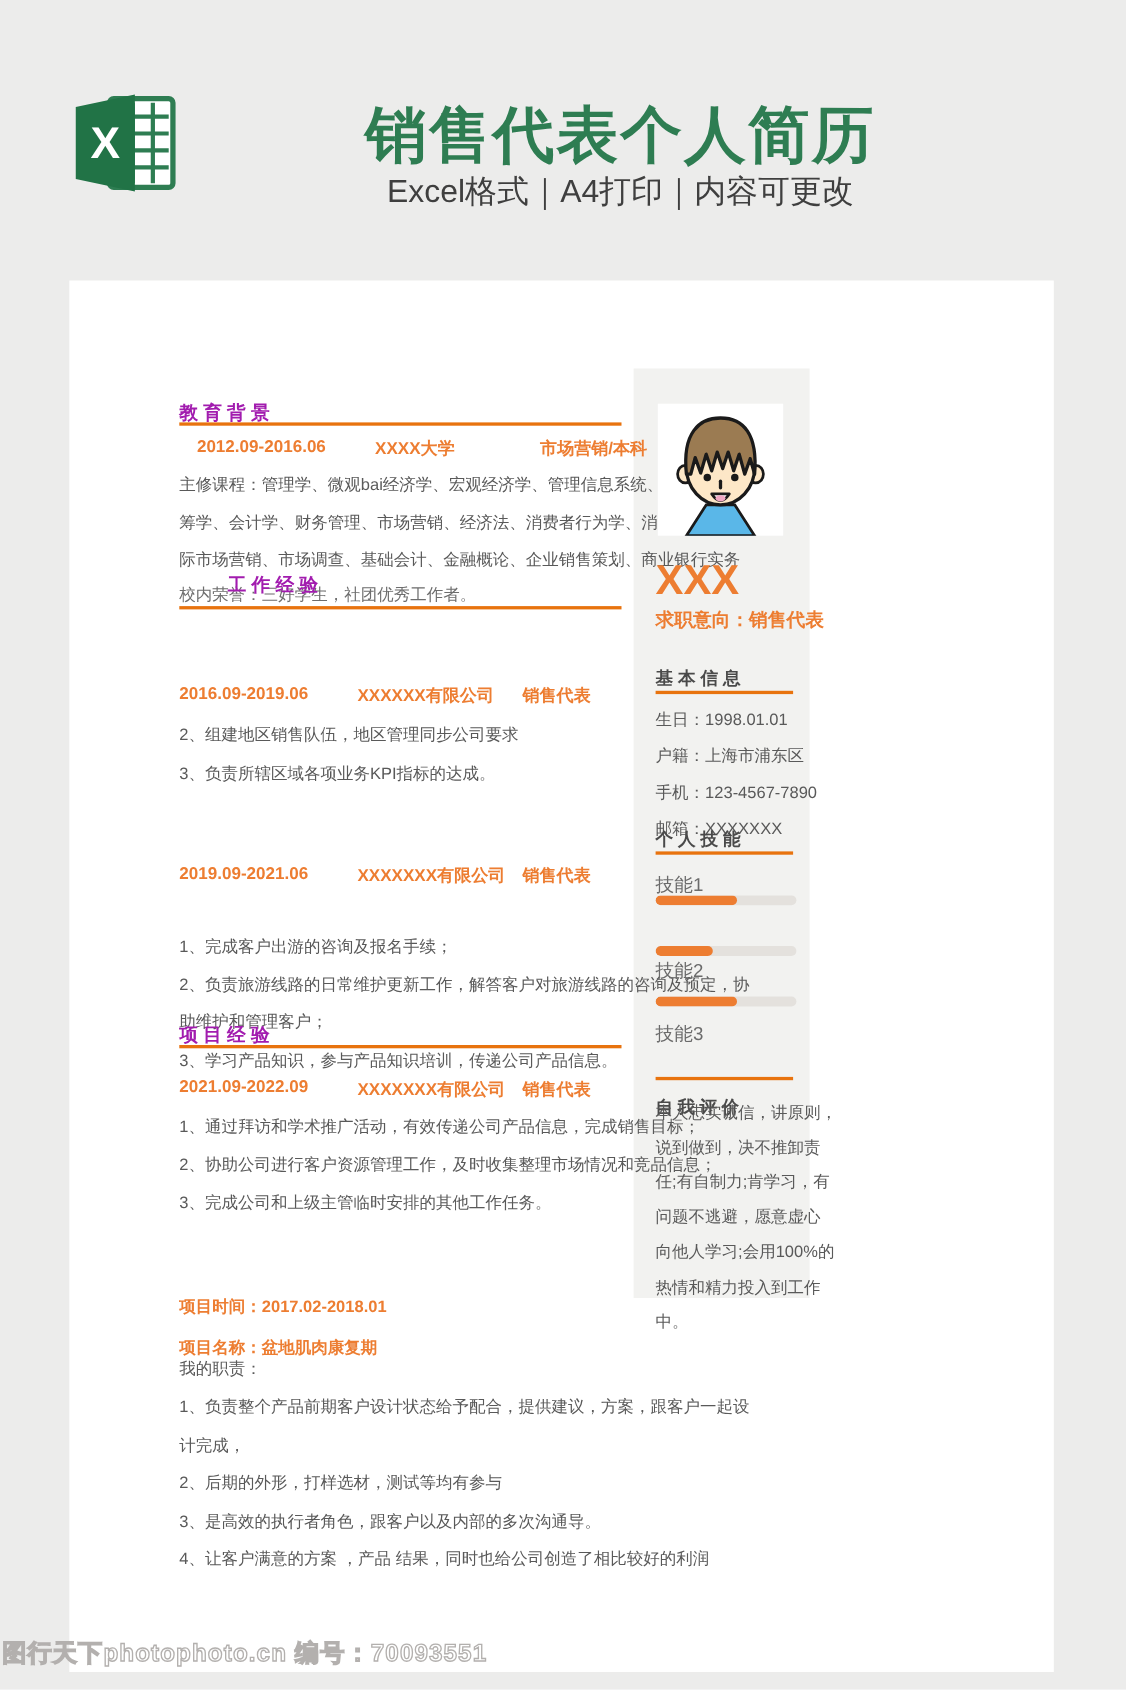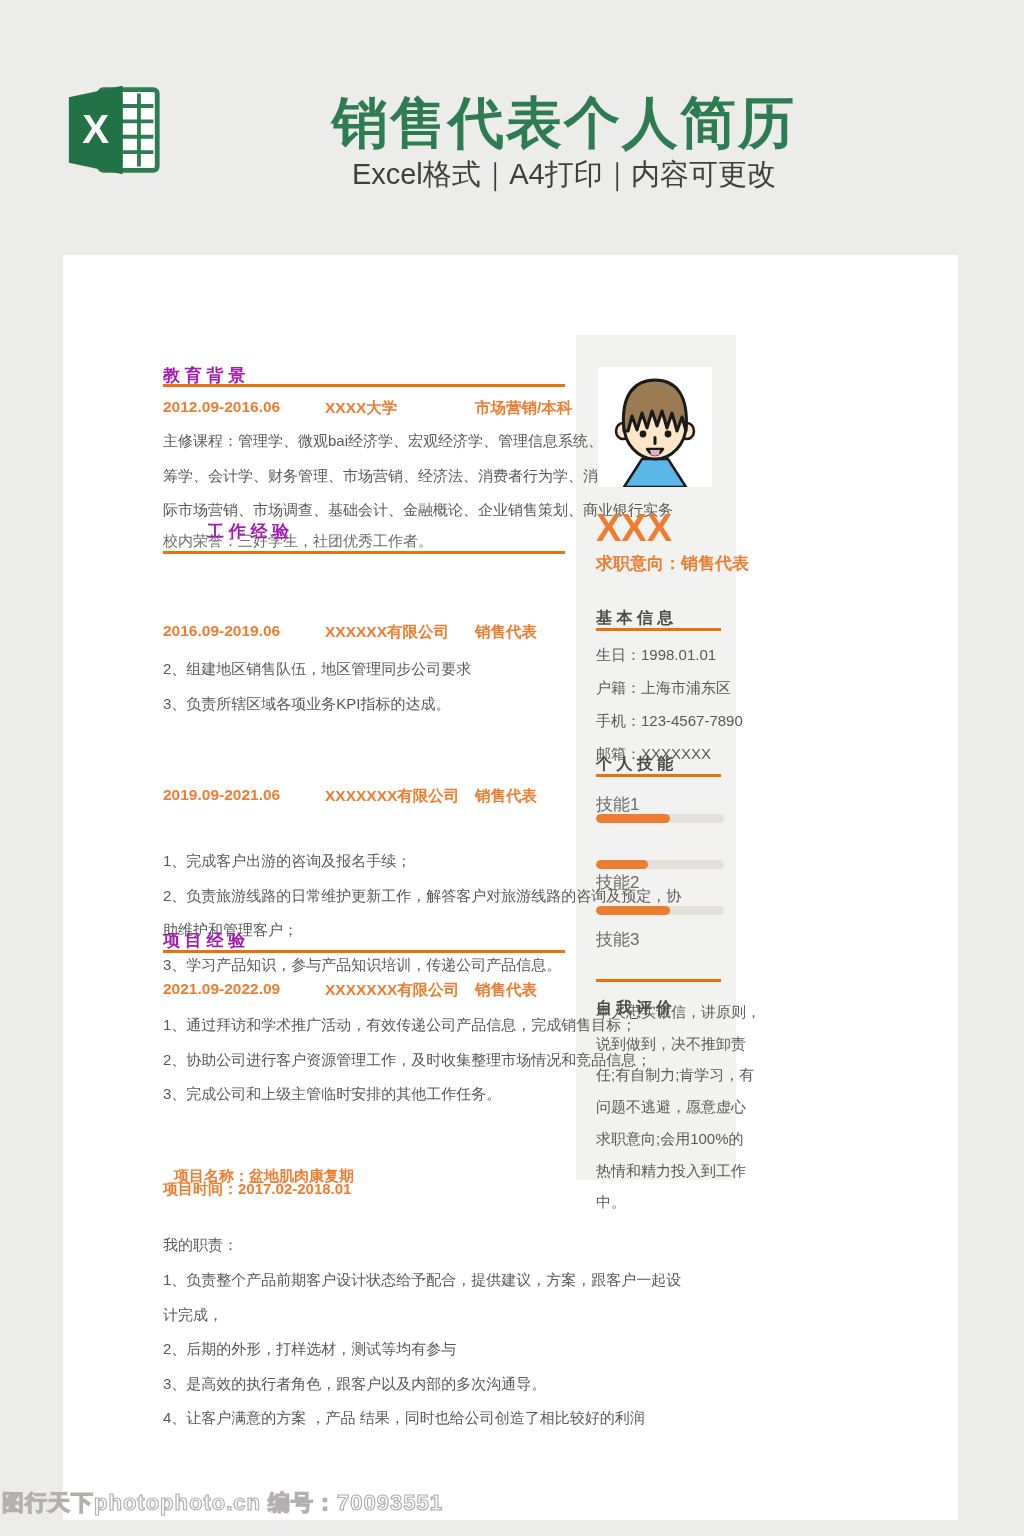"2012.09-2016.06" div.abs { left: 0 -> 16px }
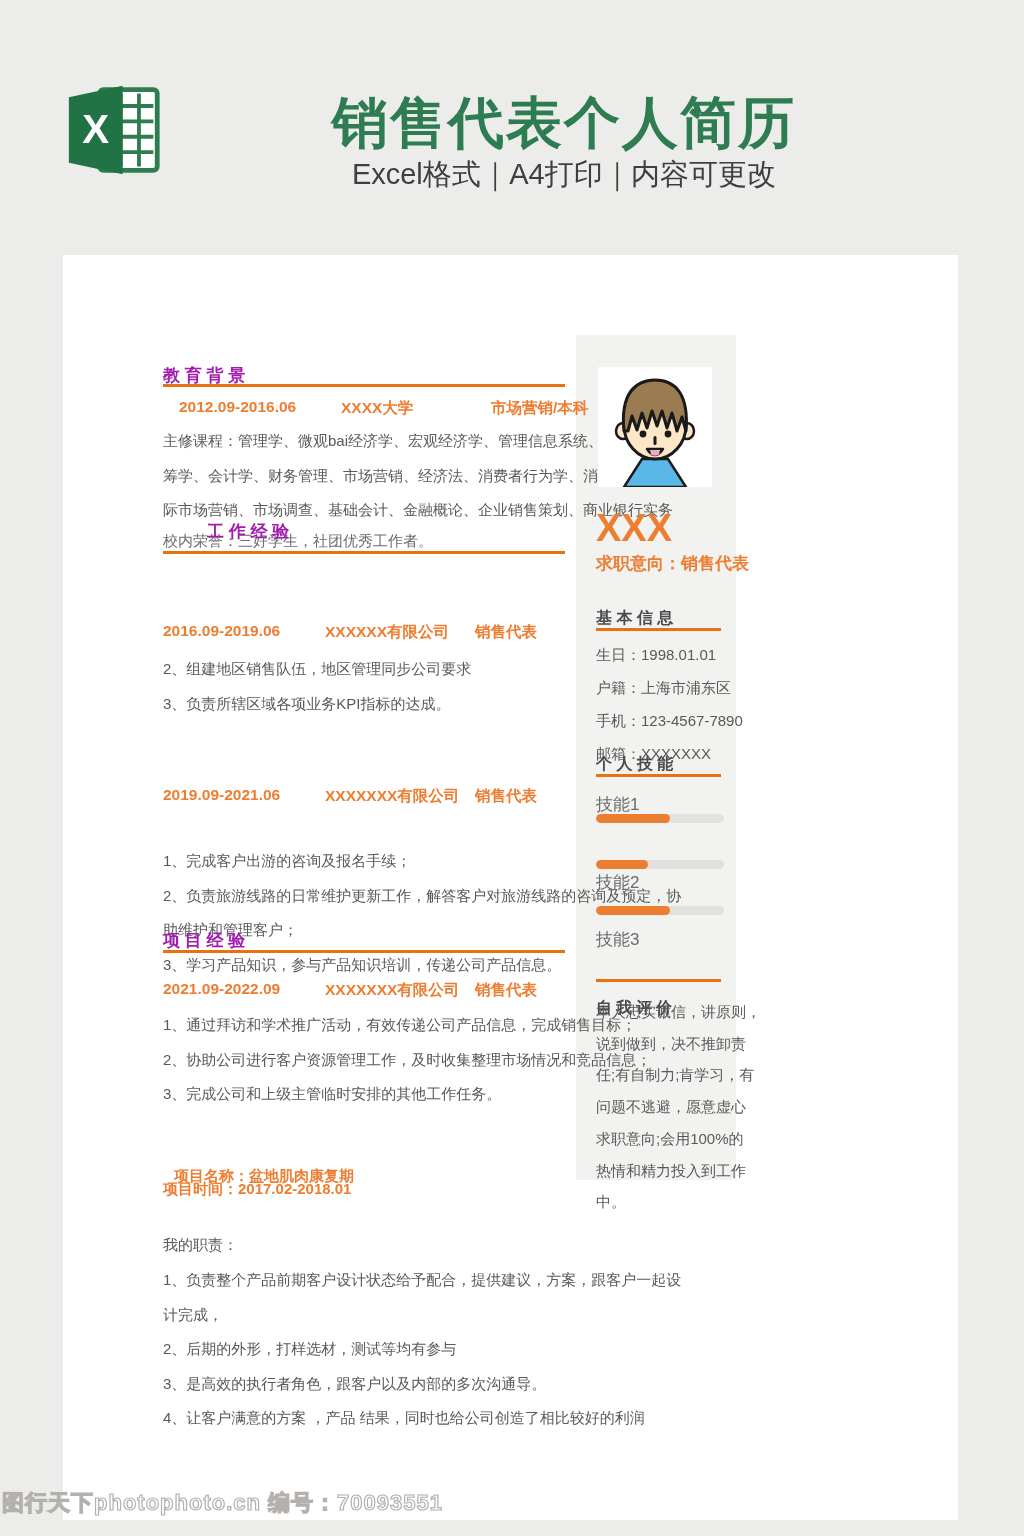"求职意向;会用100%的" div { text: 求职意向 -> 向他人学习 }
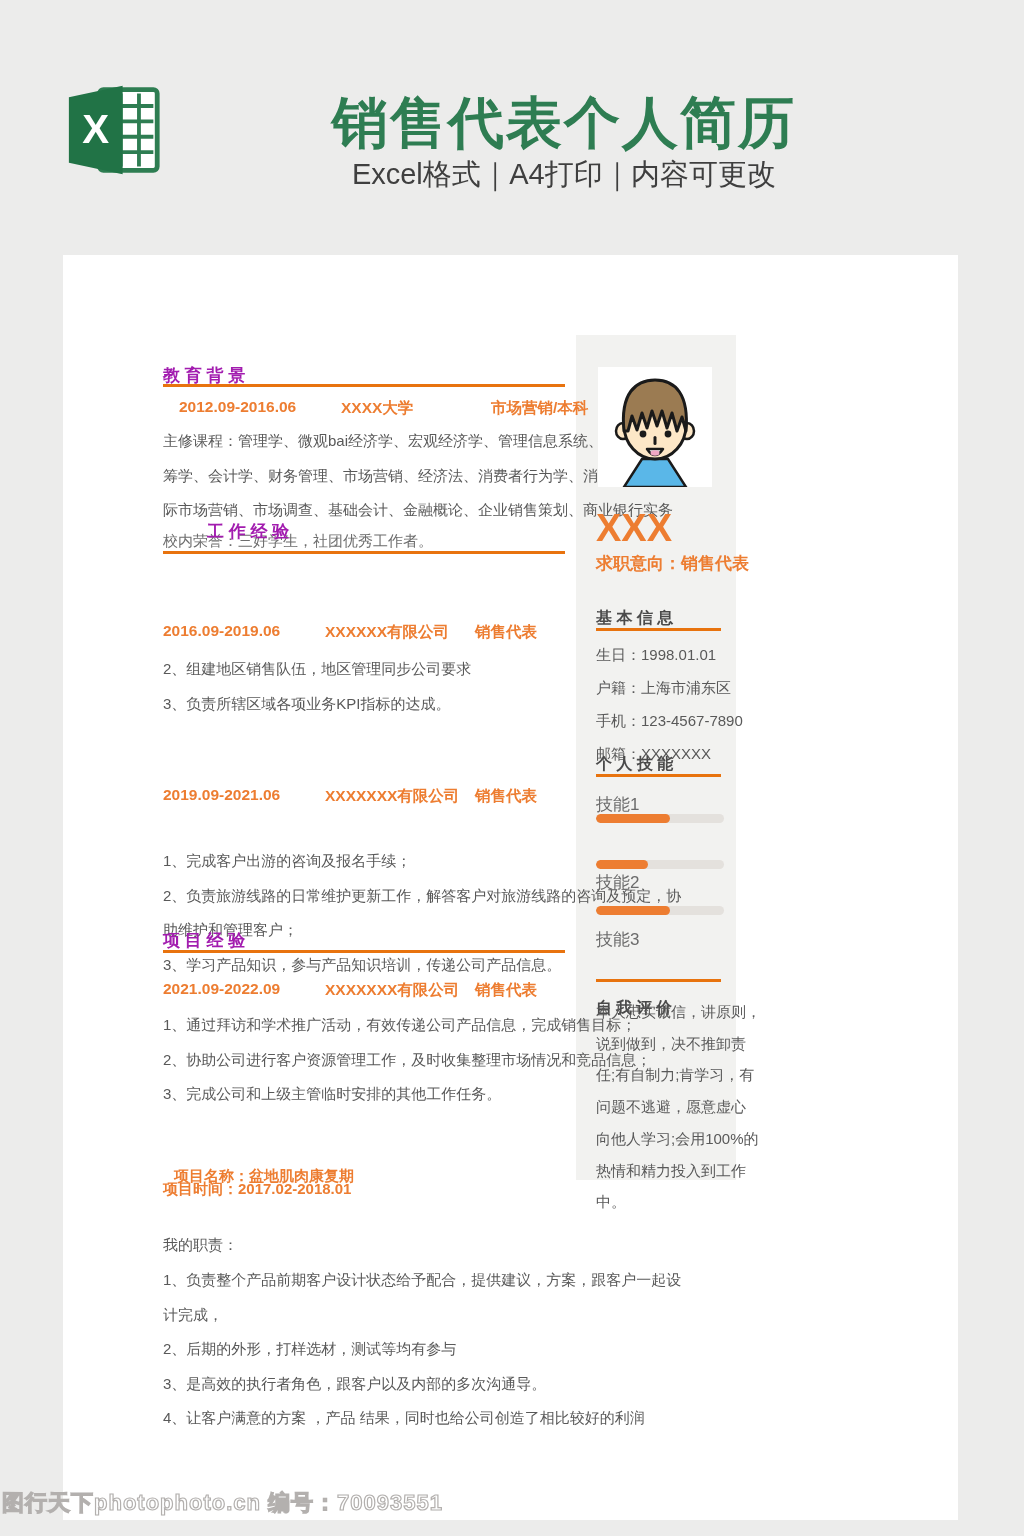"项目名称：盆地肌肉康复期" div.abs { margin-left: 11px -> none; top: 1164px -> 1214px }
